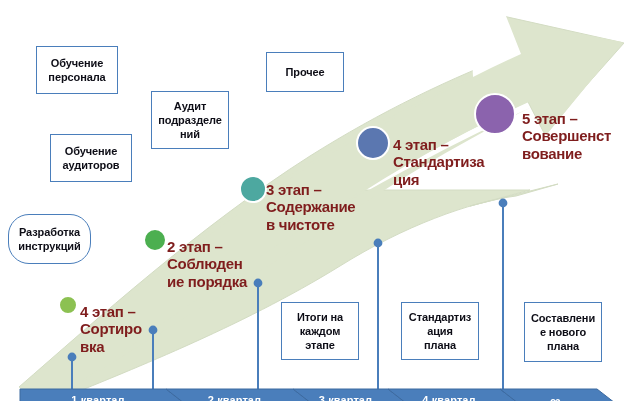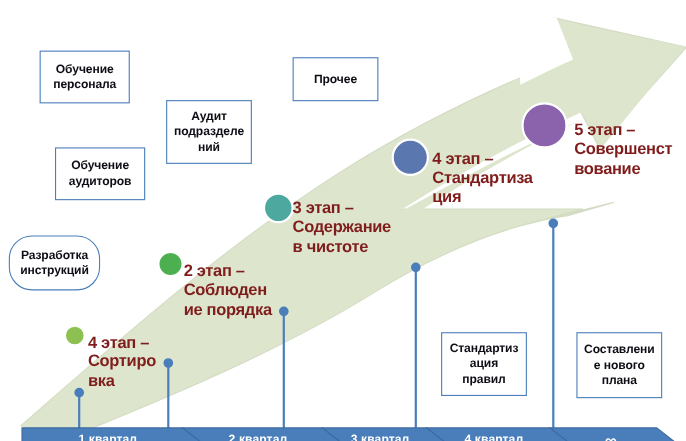"Итоги на" div.info-box { html: none -> <div> <span>Итоги на каждом этапе</span> </div> }
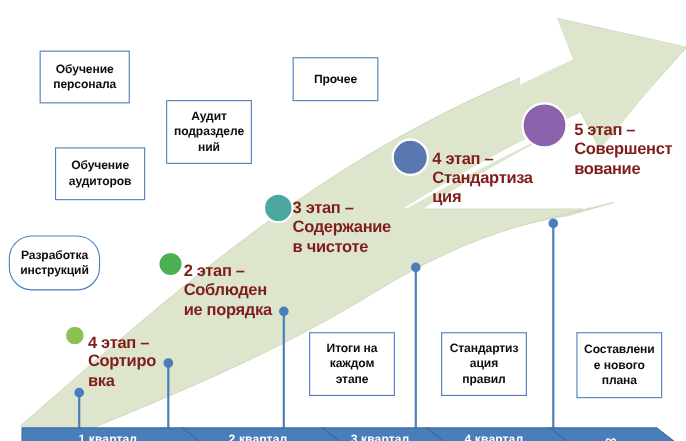"Стандартиз" span { text: правил -> плана }
